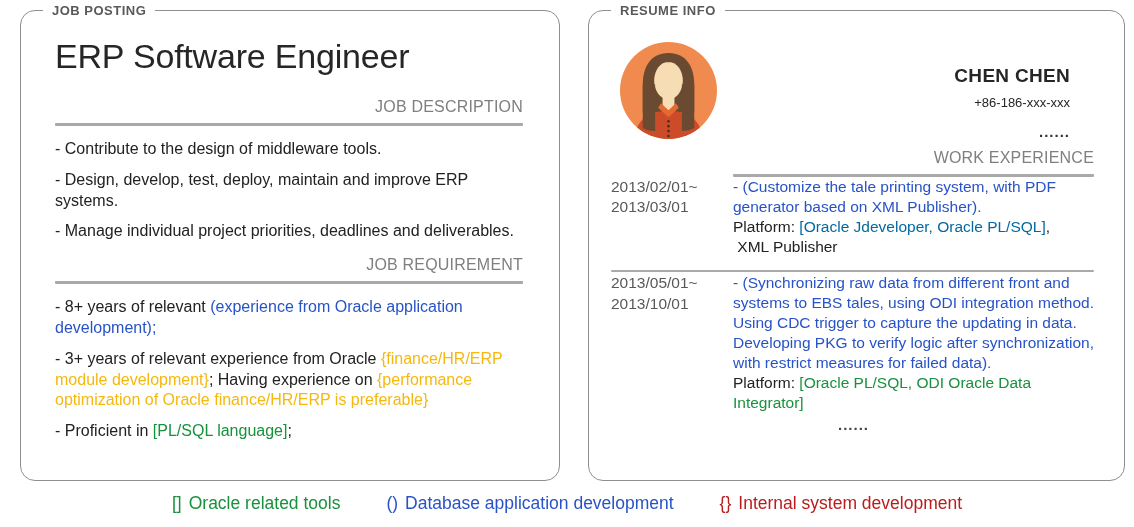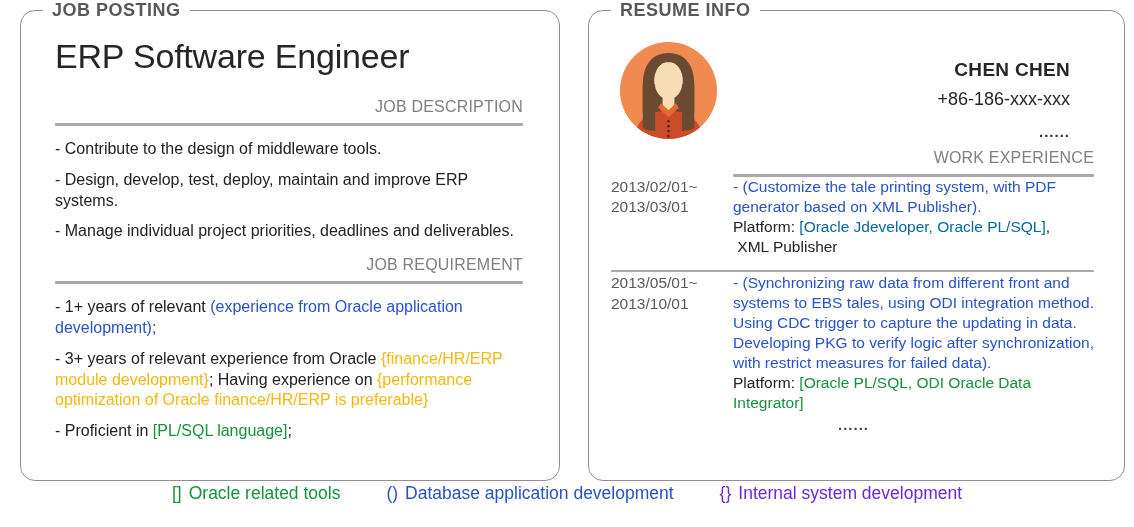"JOB POSTING" .panel-label { font-size: 18px -> 13px }
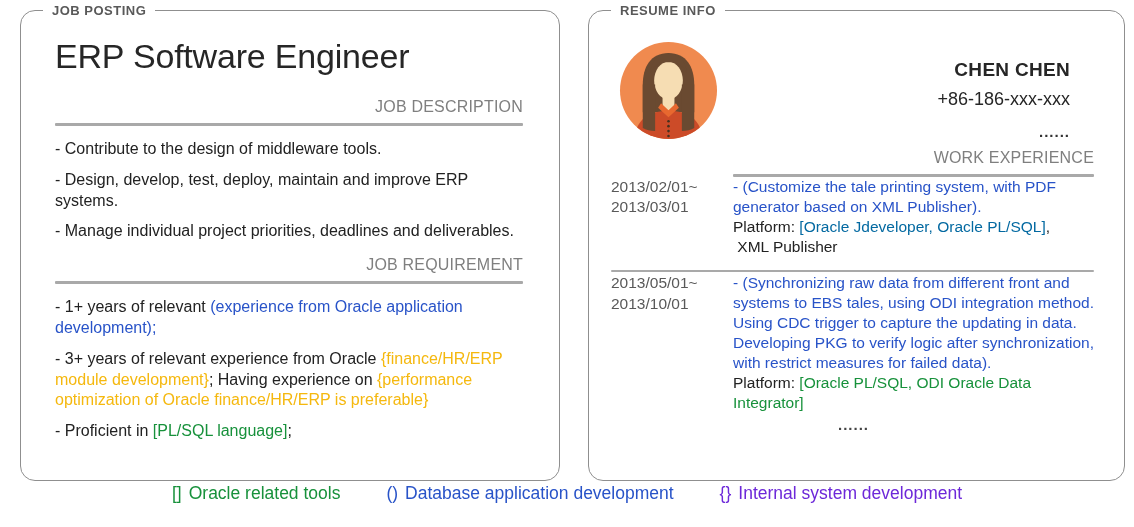"+86-186-xxx-xxx" .contact-phone { font-size: 18px -> 13px }
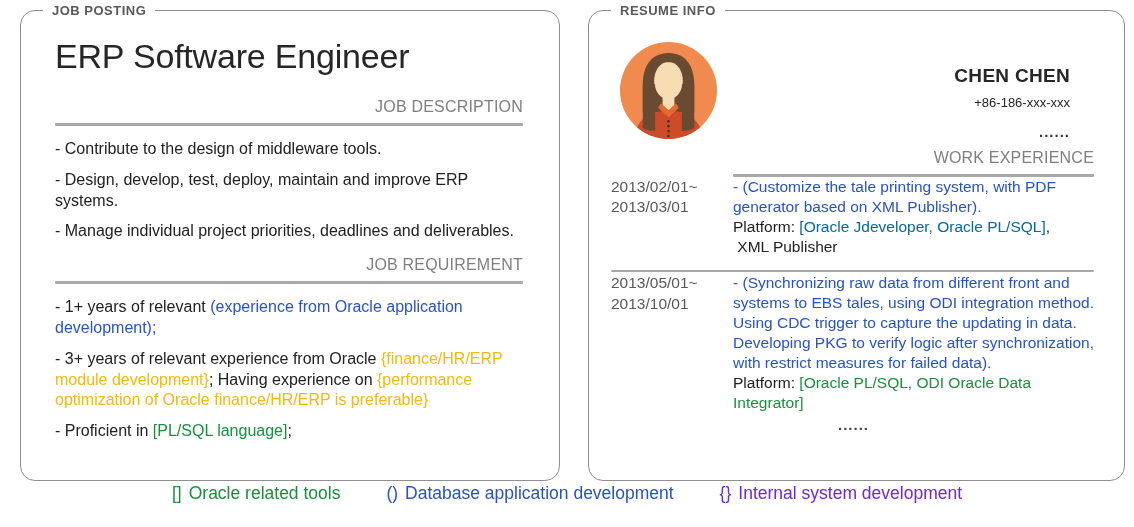"- 1+ years of relevant" span { text: 1+ -> 8+ }
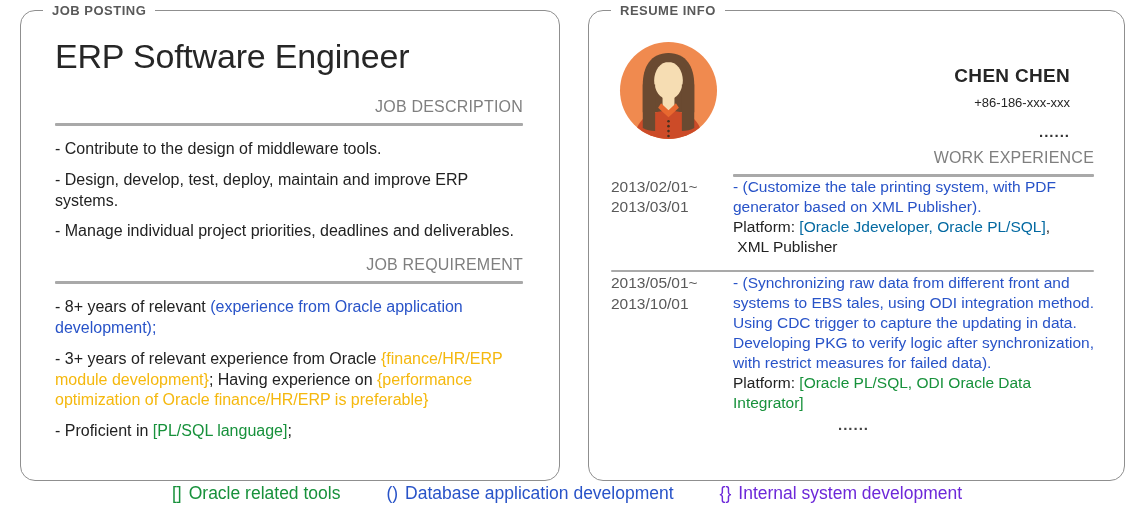"[] Oracle related tools" .legend { top: 483px -> 493px }
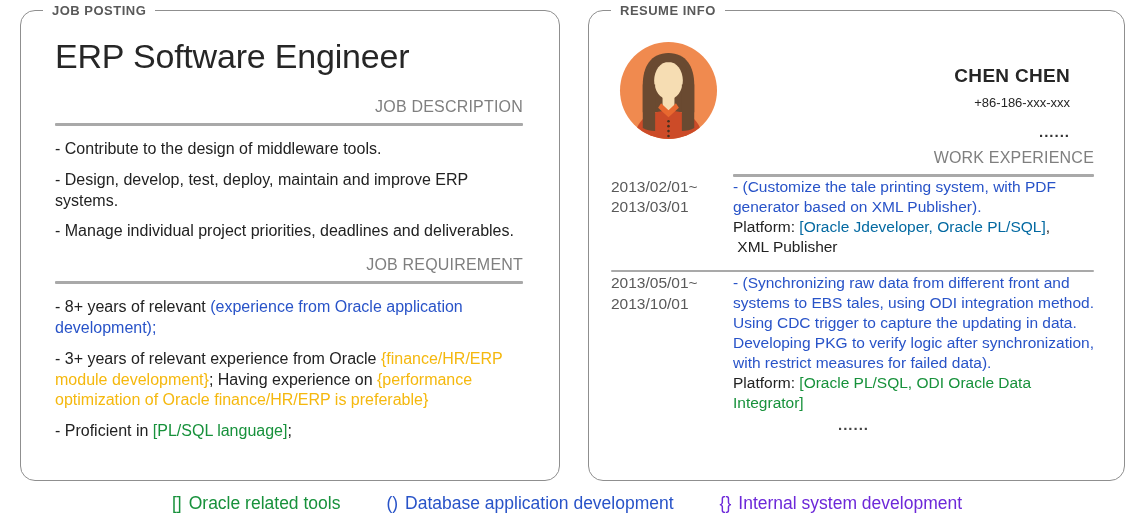"{} Internal system development" span.legend-item { color: #6d28d9 -> #b91c1c }
